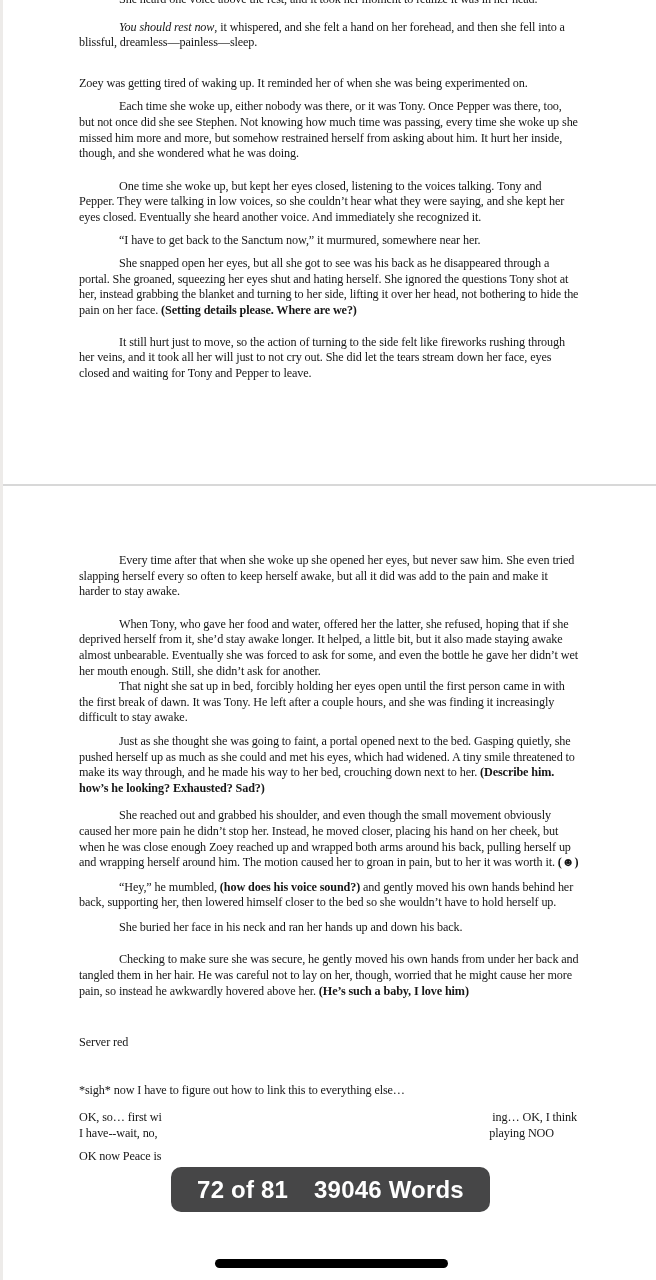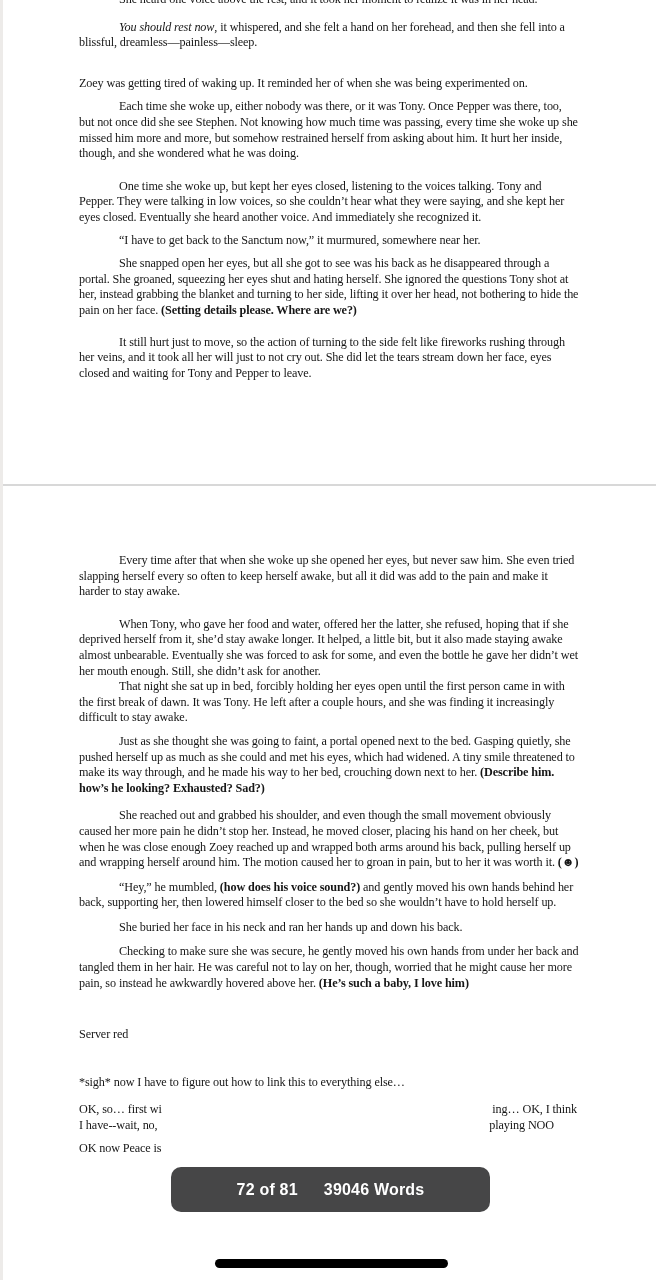"Checking to make sure she" .page2 .text > :nth-child(8) { margin-top: 9px -> 17px }
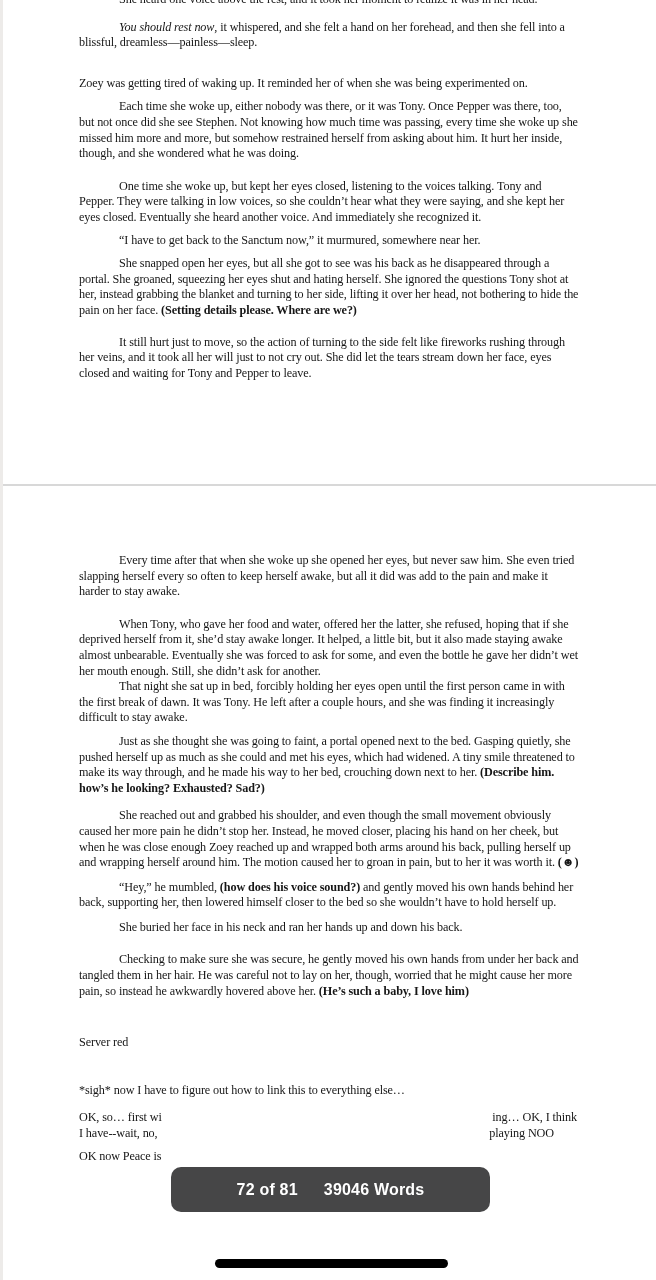"72 of 81" .count-badge { font-size: 16px -> 24px }
